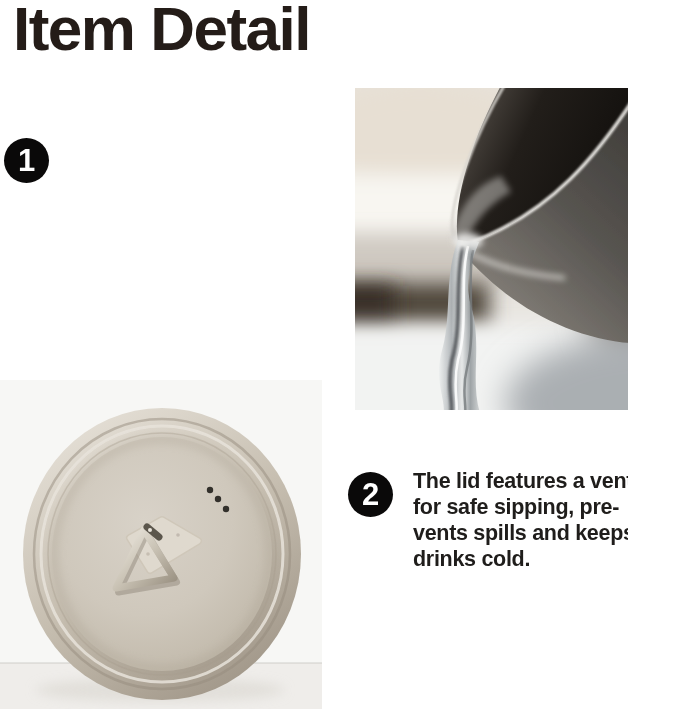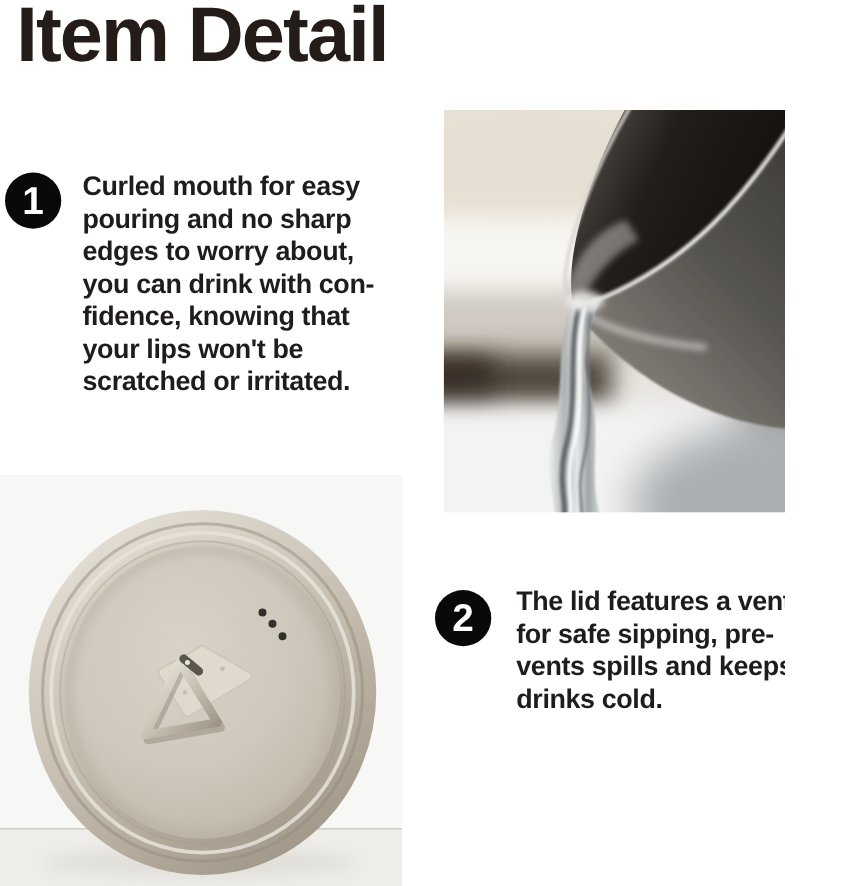"Curled mouth for easy" p.feature-text { html: <p>Curled mouth for easy pouring and no sharp edges to worry about, you can drink with con- fidence, knowing that your lips won't be scratched or irritated.</p> -> none }
